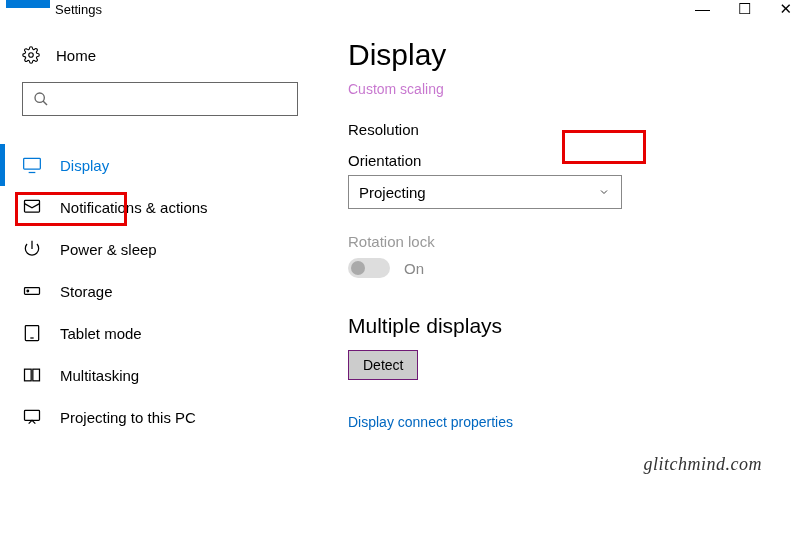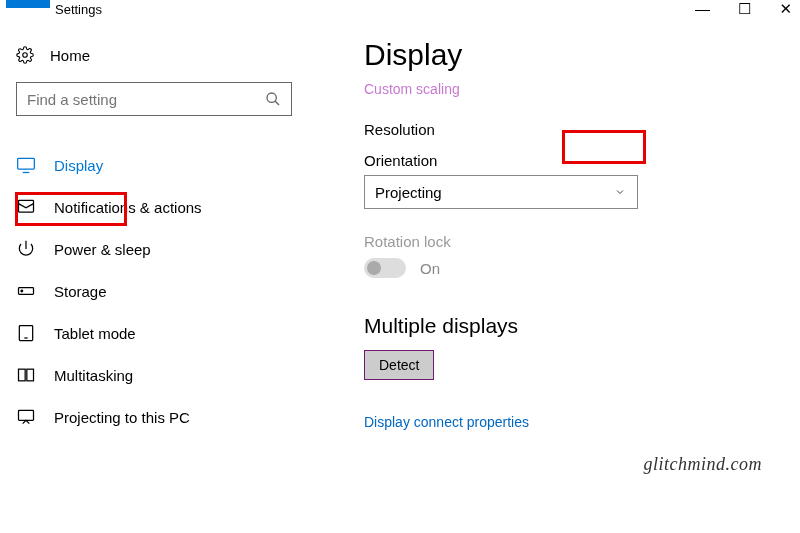"Home" .sidebar { margin-left: 16px -> none; padding-left: none -> 22px }
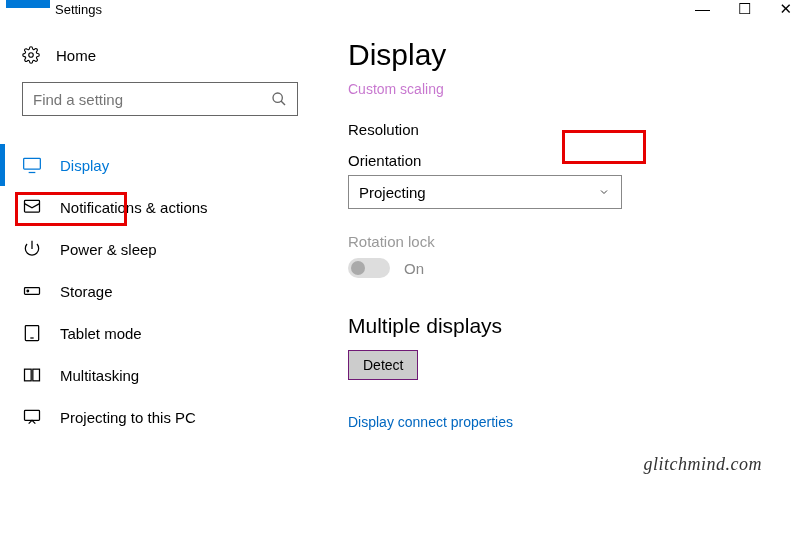"Find a setting" input { html: <input> -> none }
